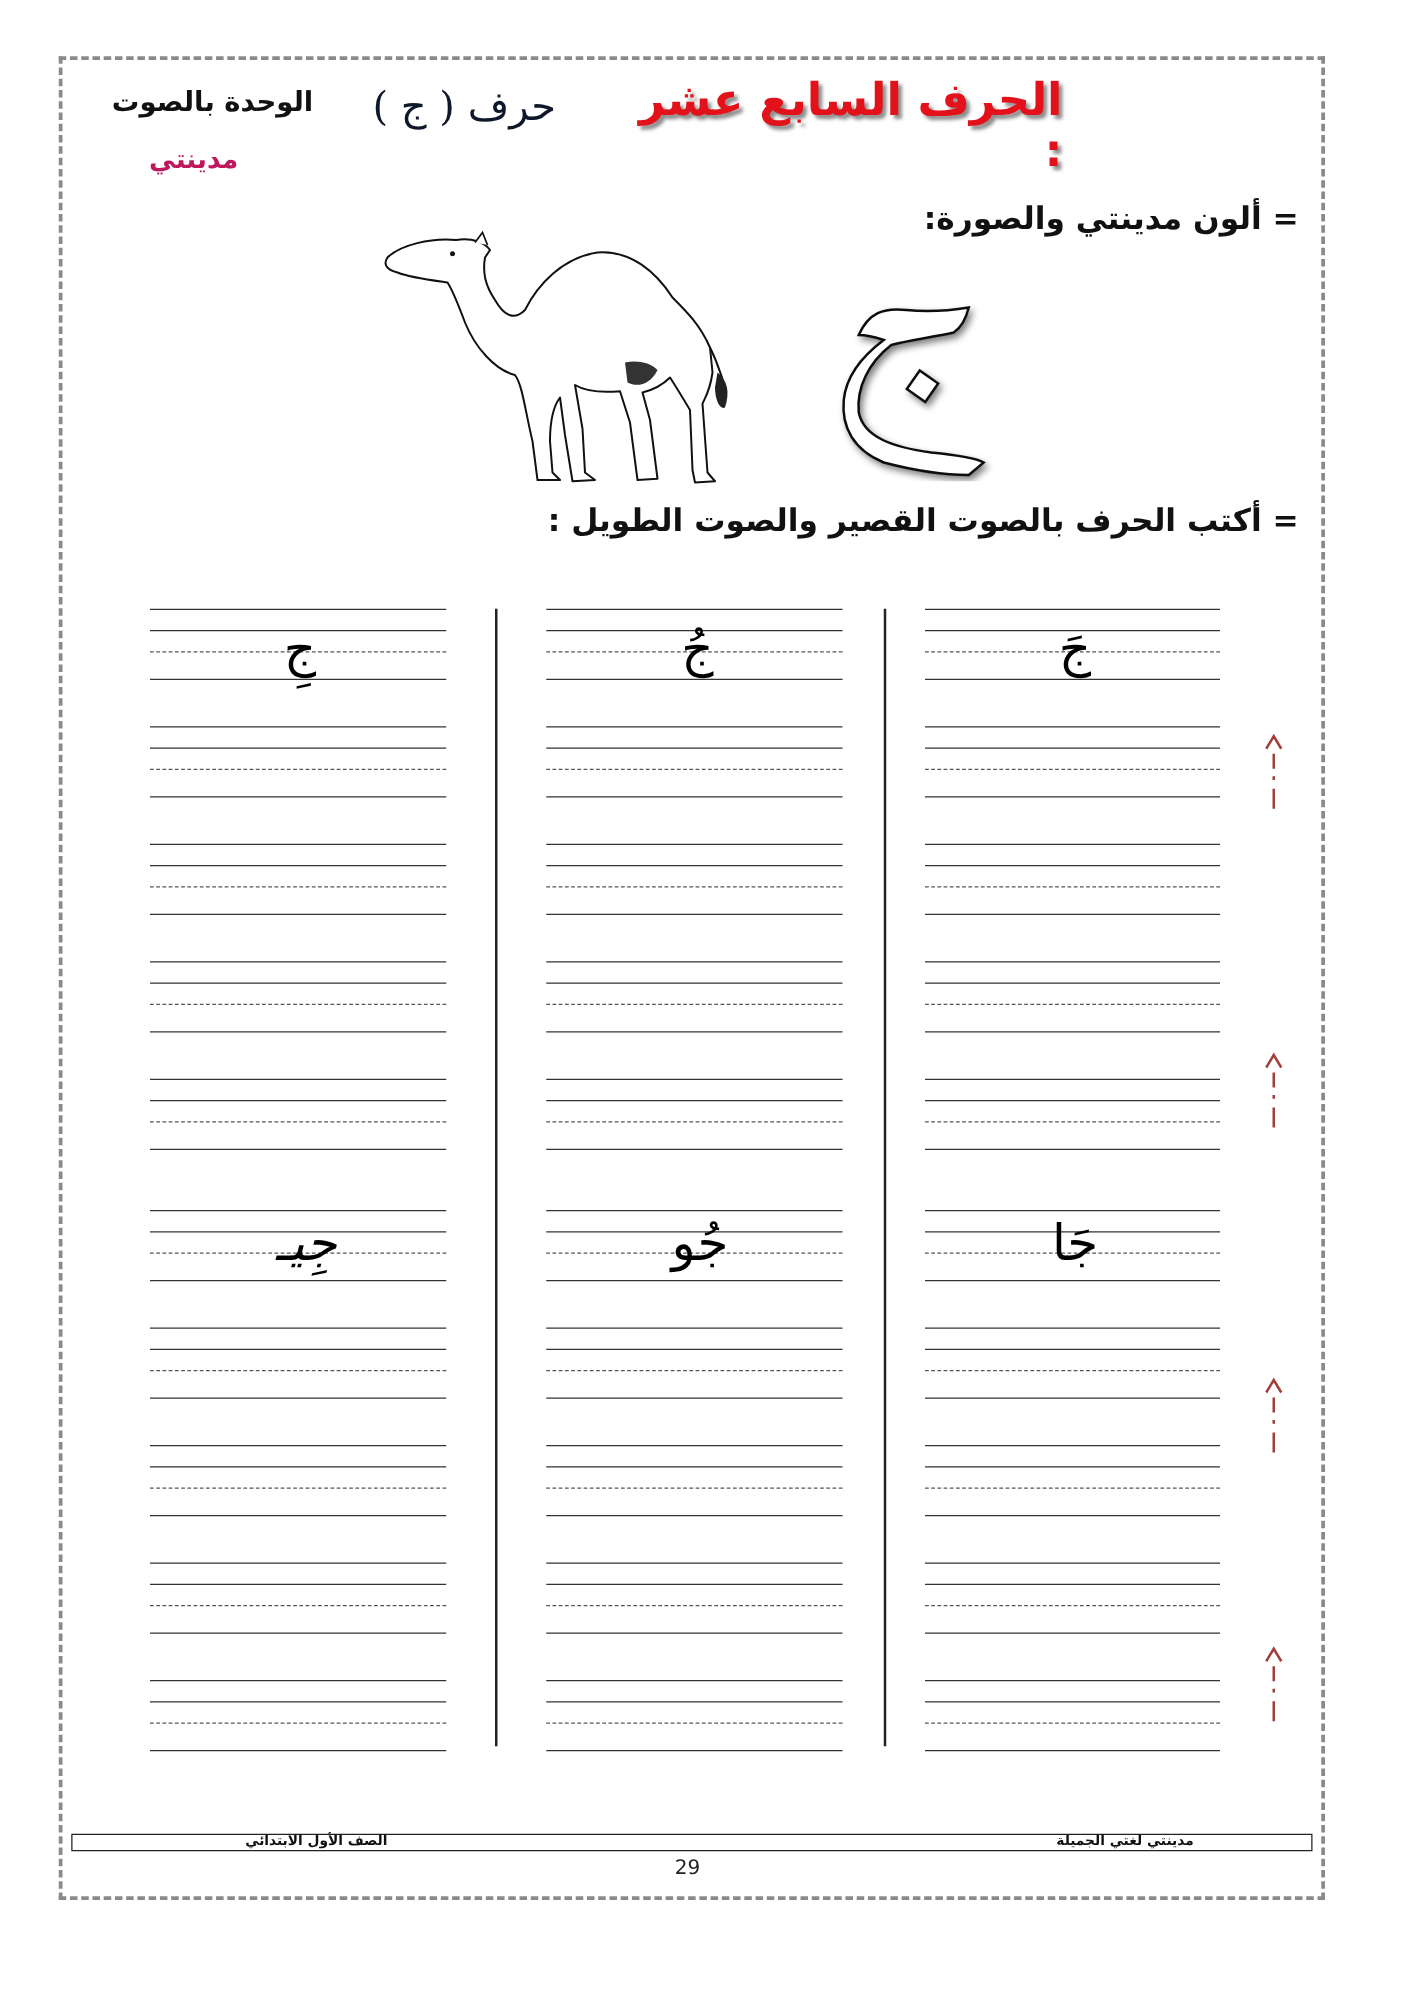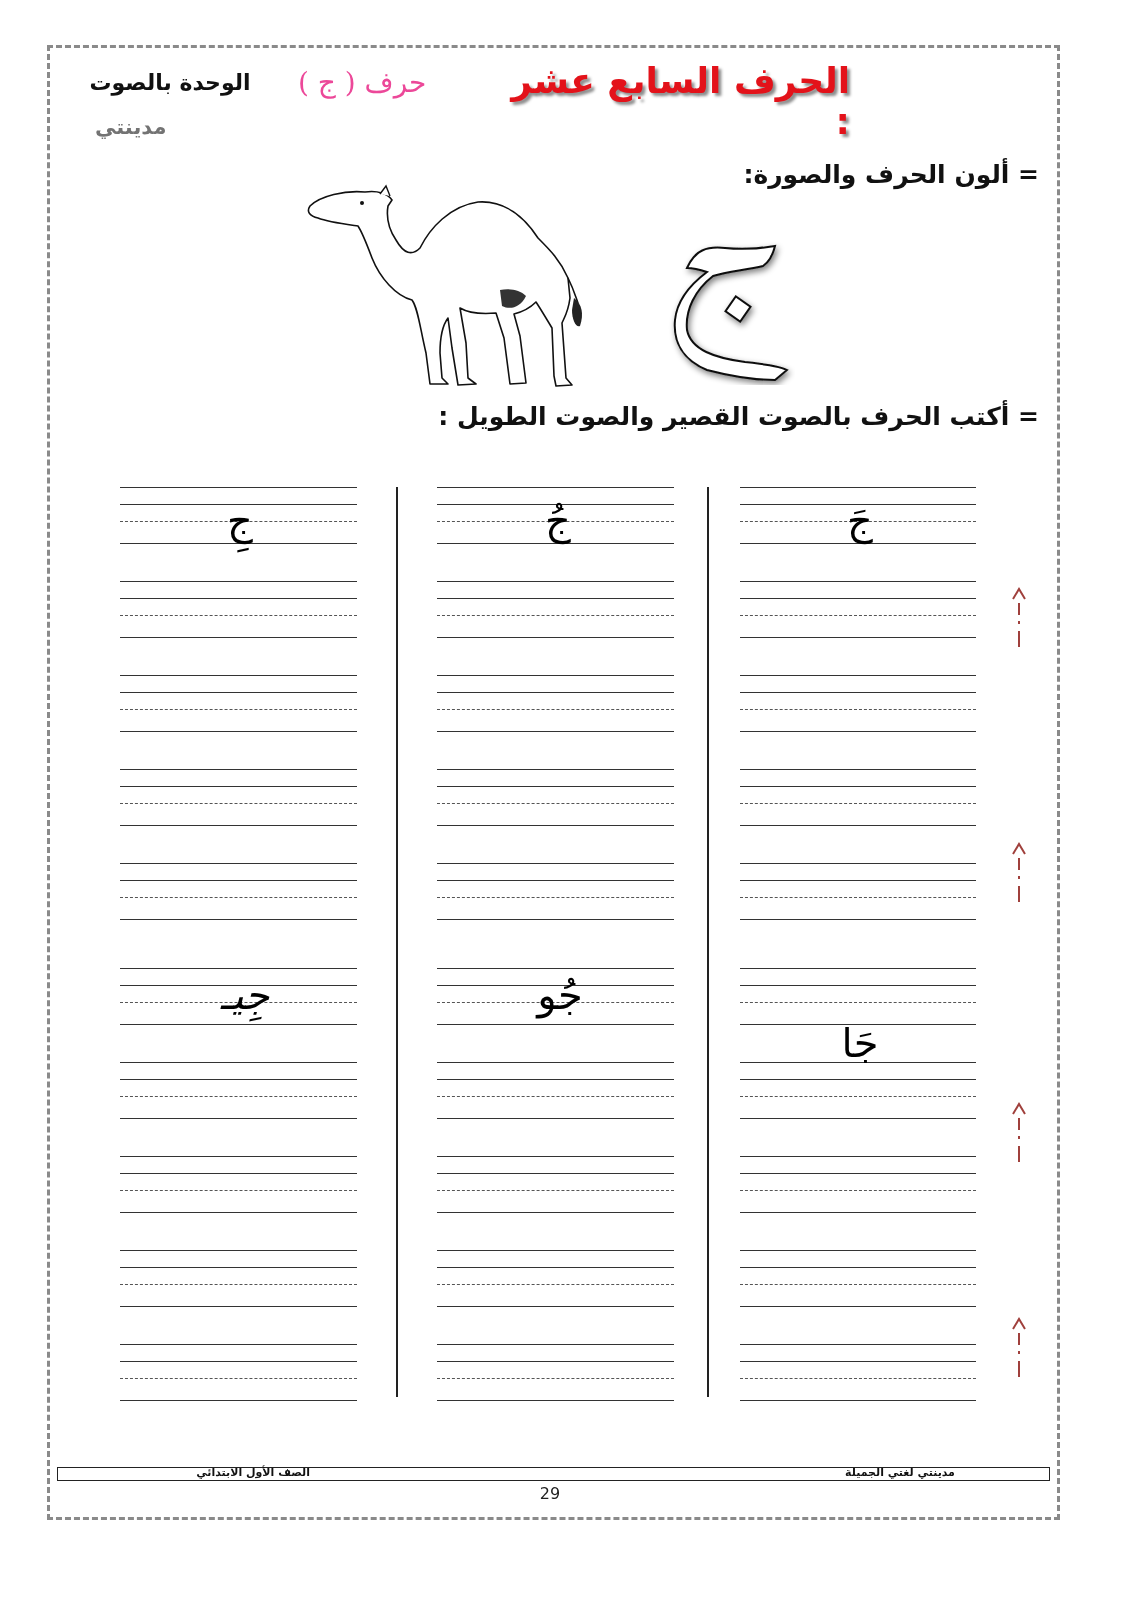"حرف ( ج )" .letter-tag { color: #ec4899 -> #0f172a; font-size: 28px -> 32px }
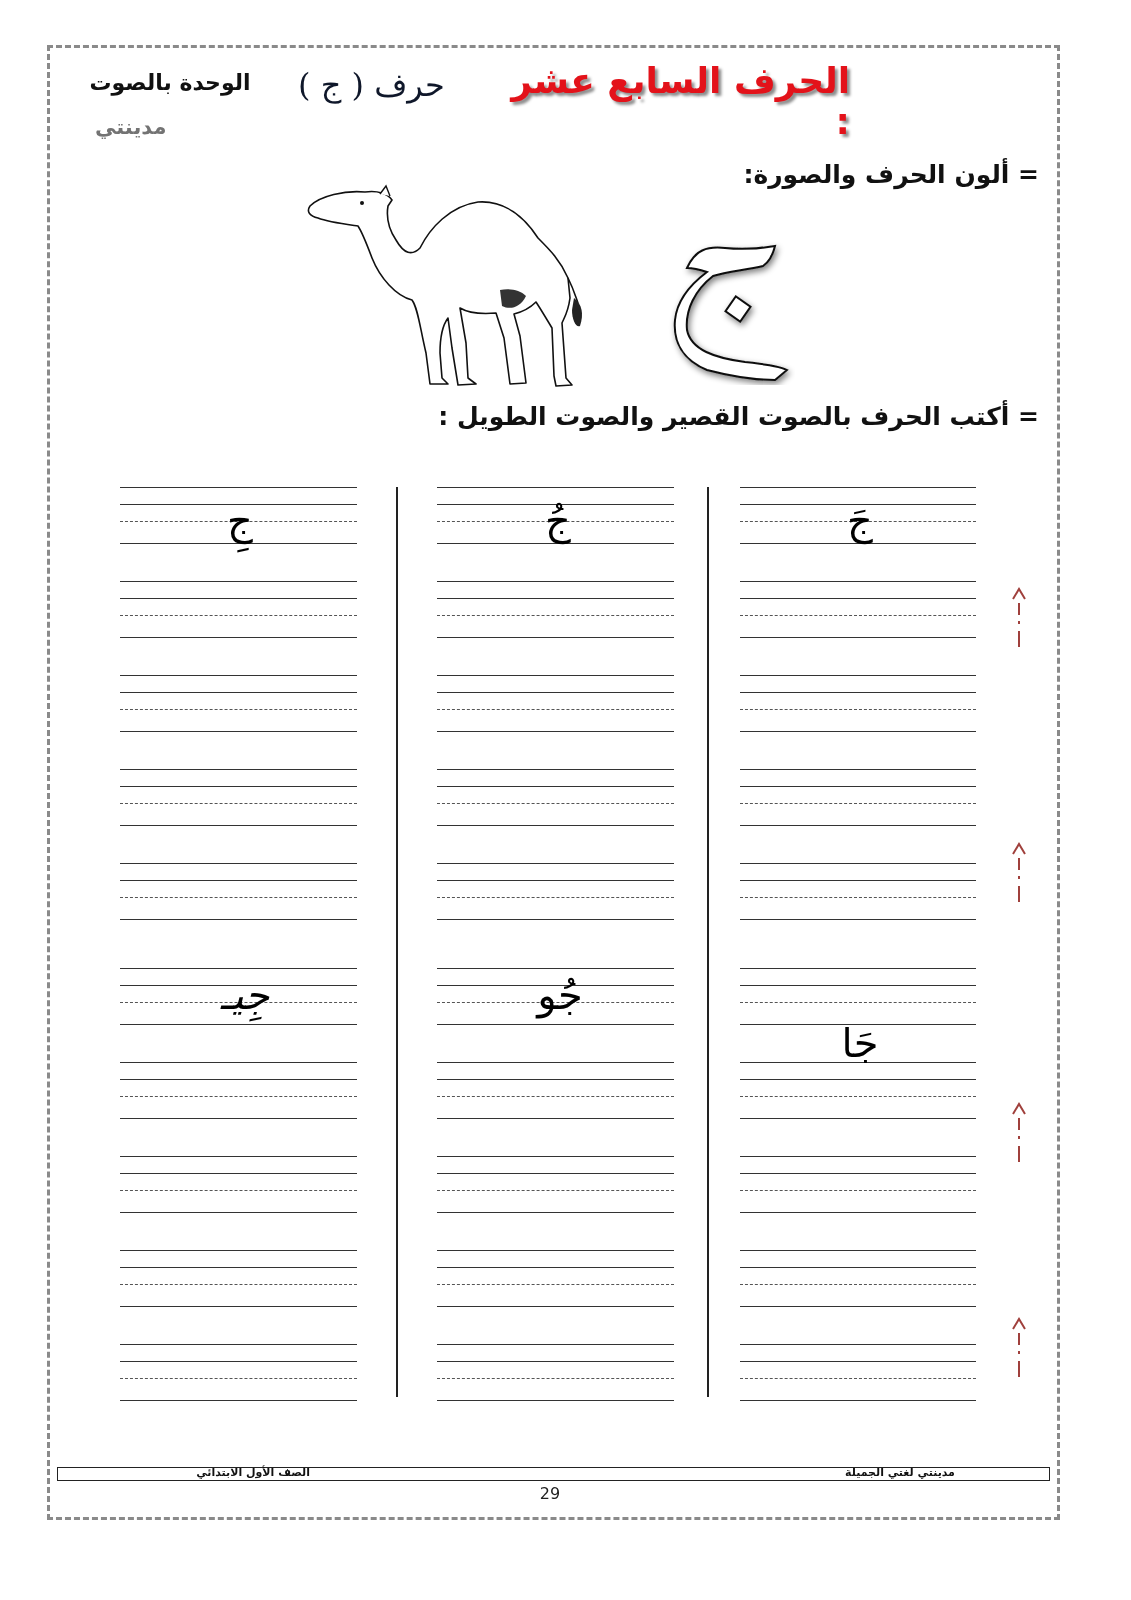"مدينتي" .unit-sub { color: #737373 -> #be185d; text-align: left -> center }
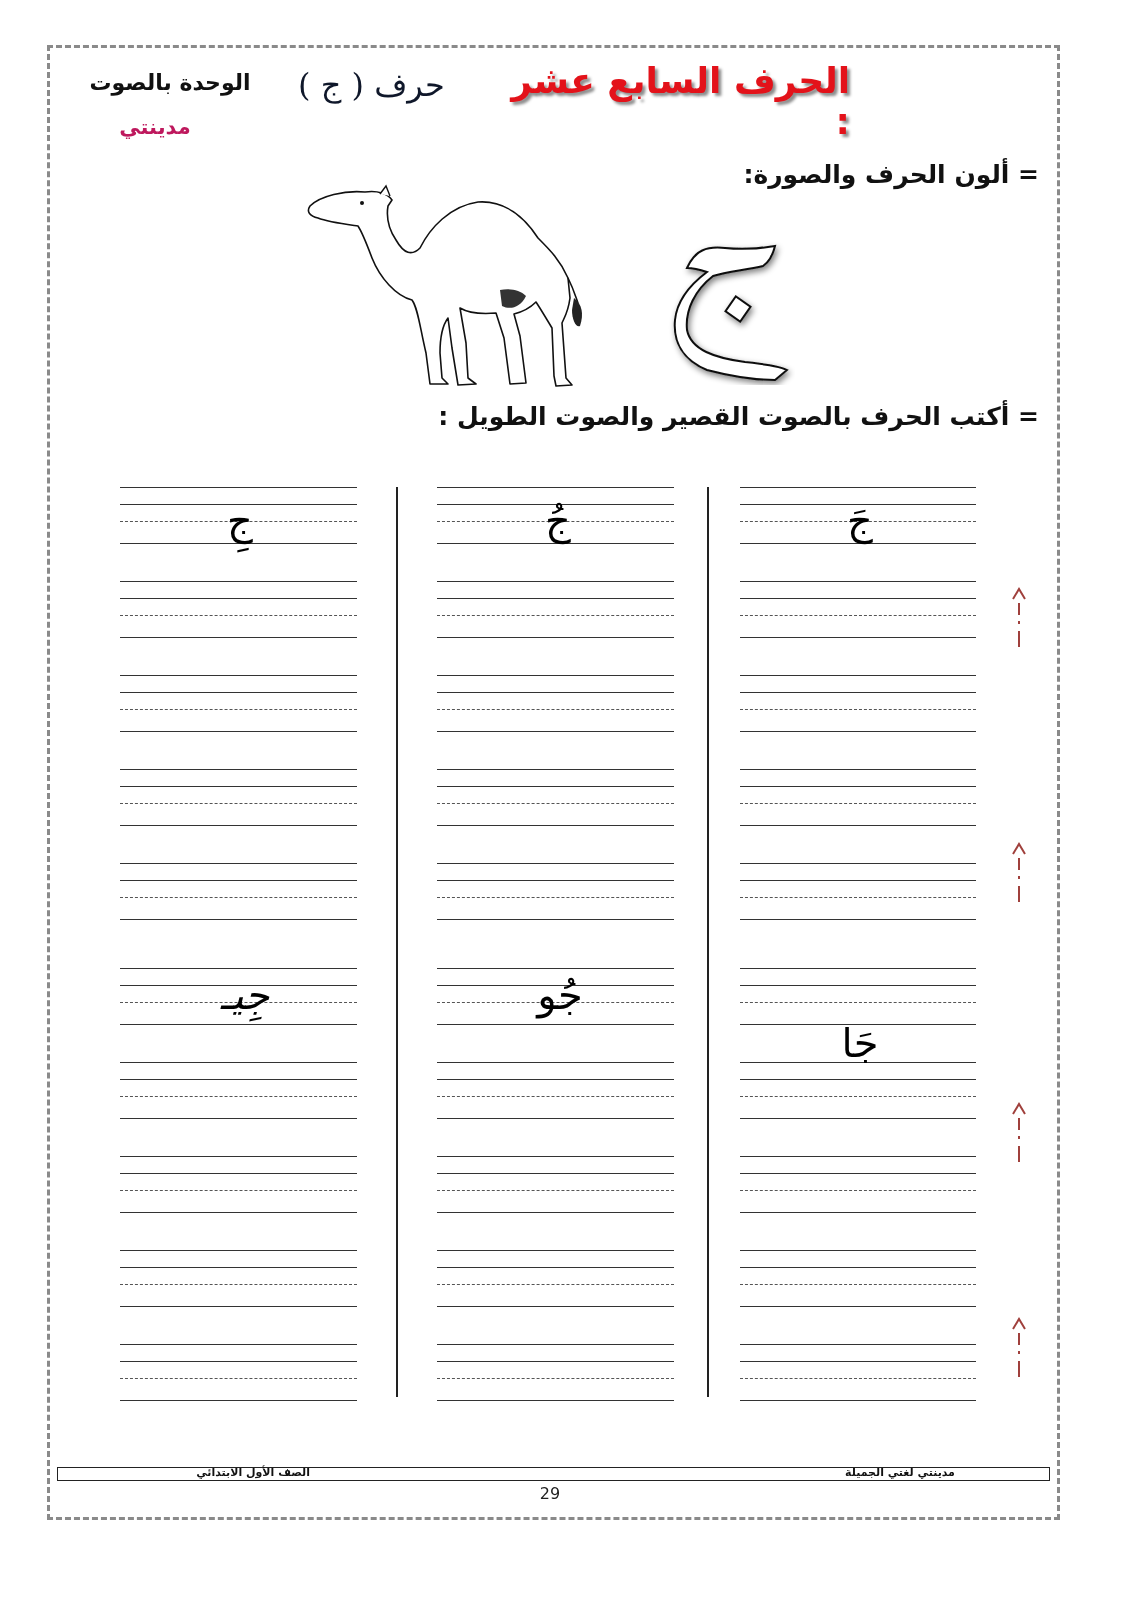"= ألون الحرف والصورة:" div.instr { text: الحرف -> مدينتي }
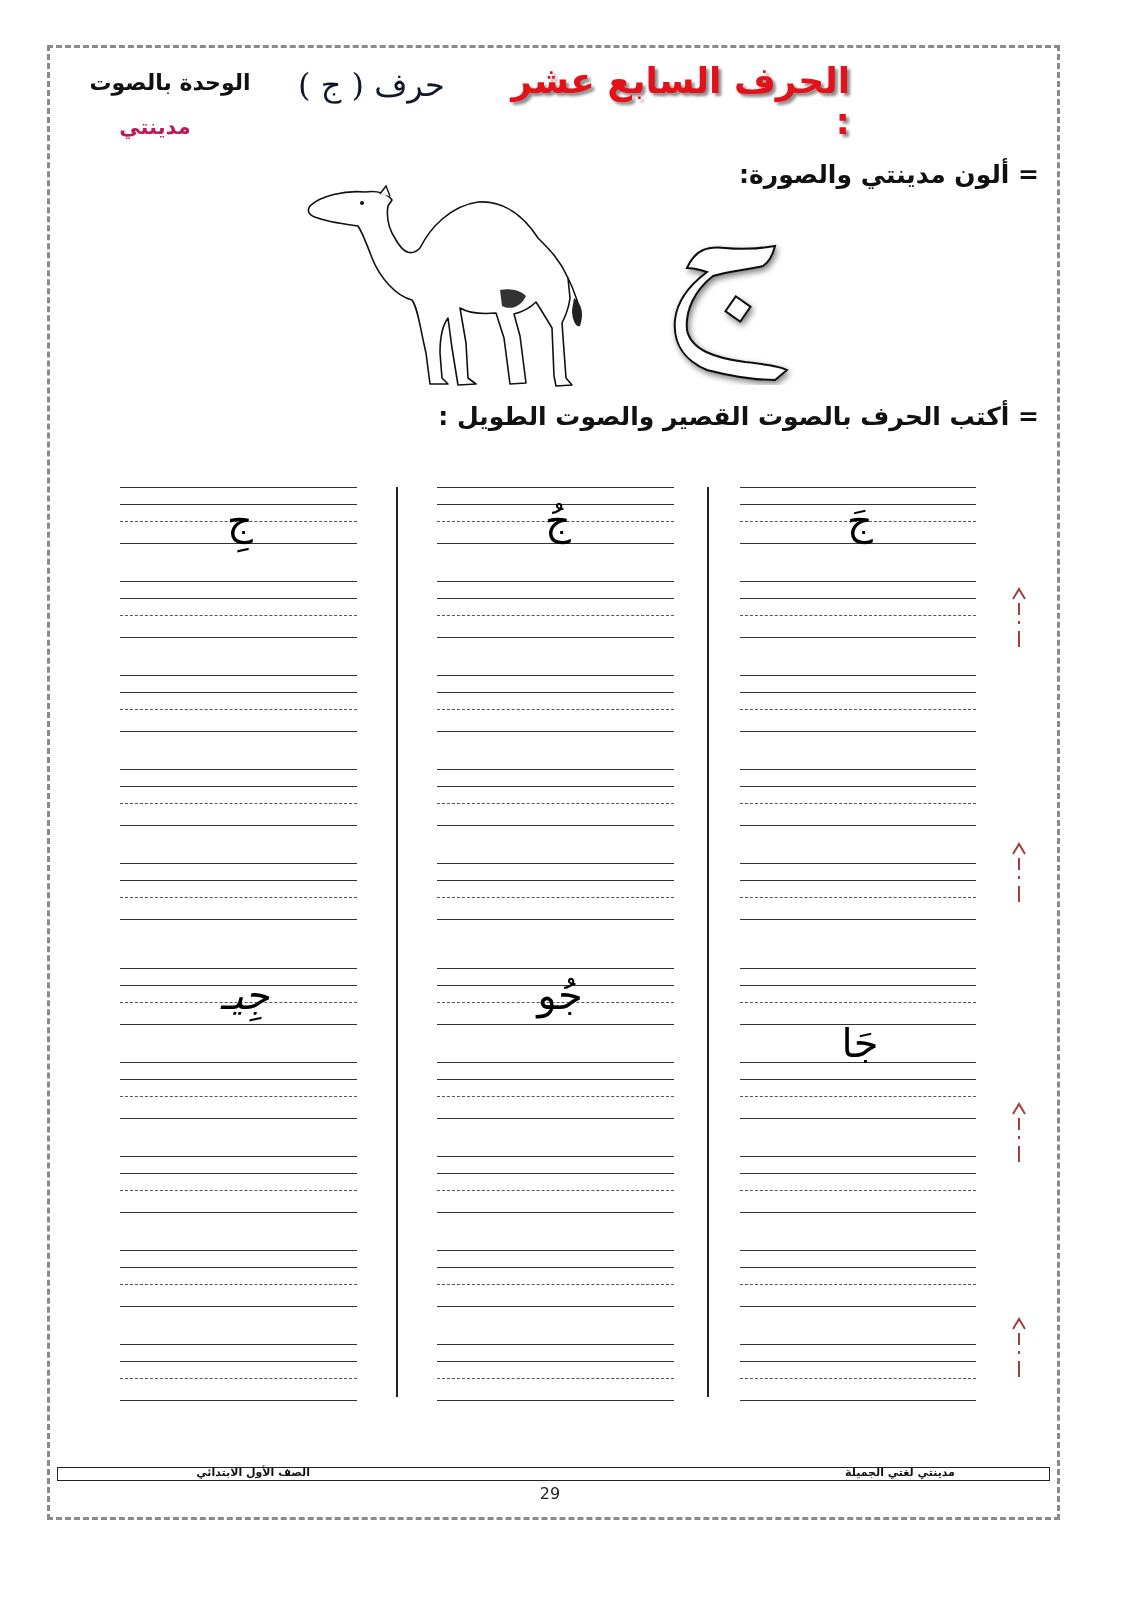"جَا" div.sample { margin-top: 48px -> none }
